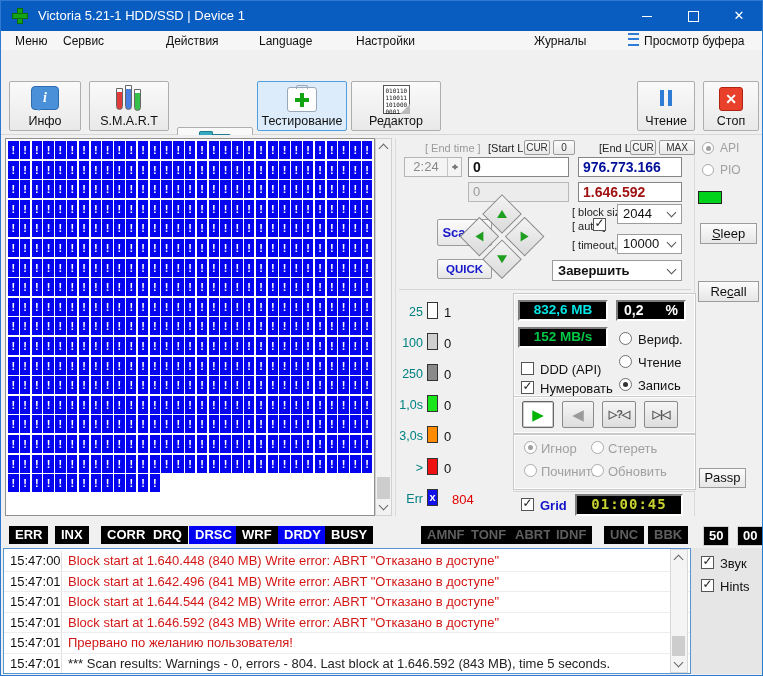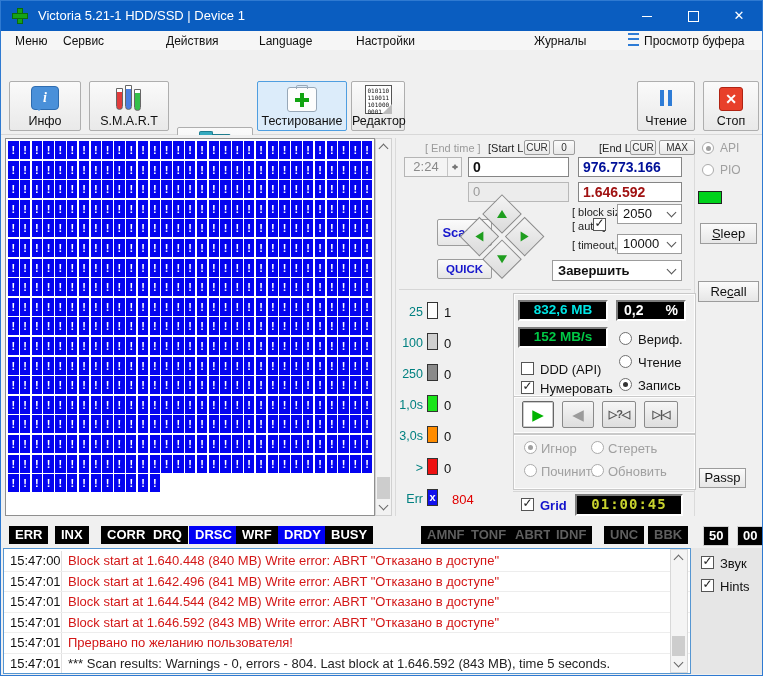"Редактор" .tb-editor { width: 54px -> 90px }
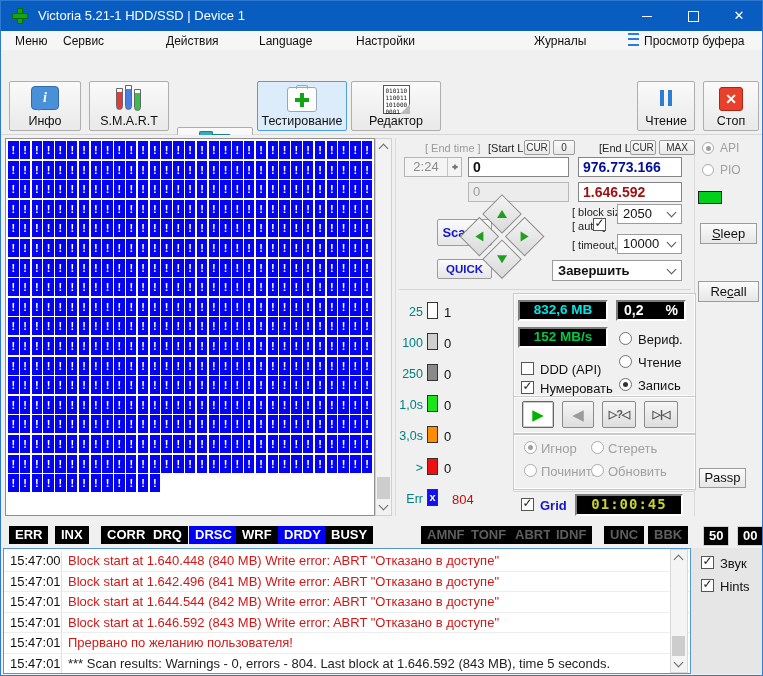"2050" span { text: 2050 -> 2044 }
